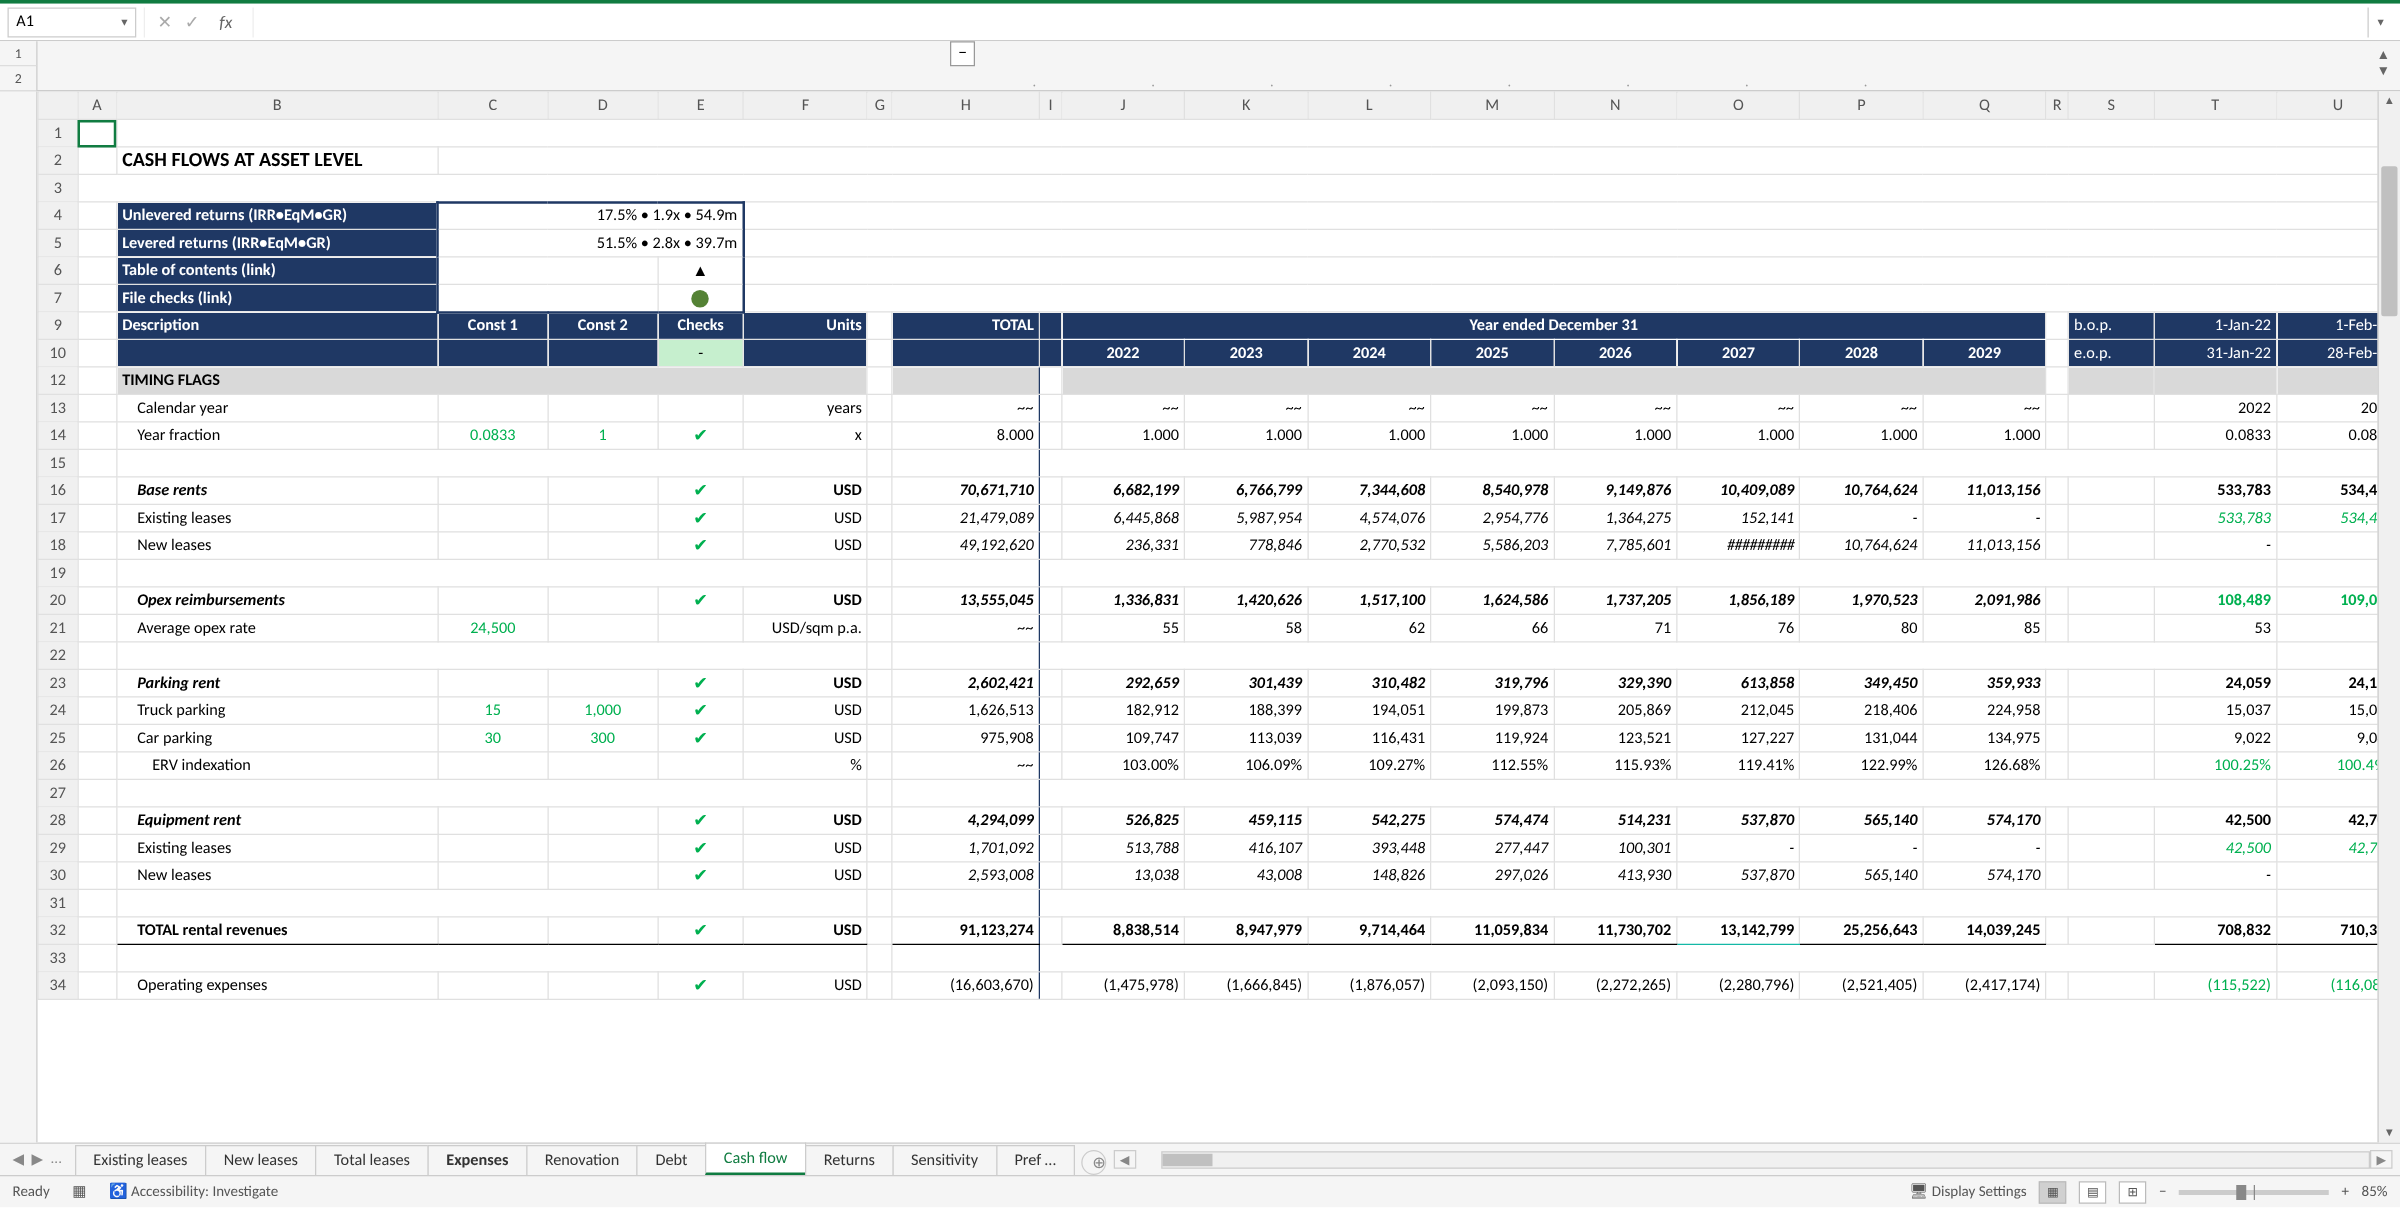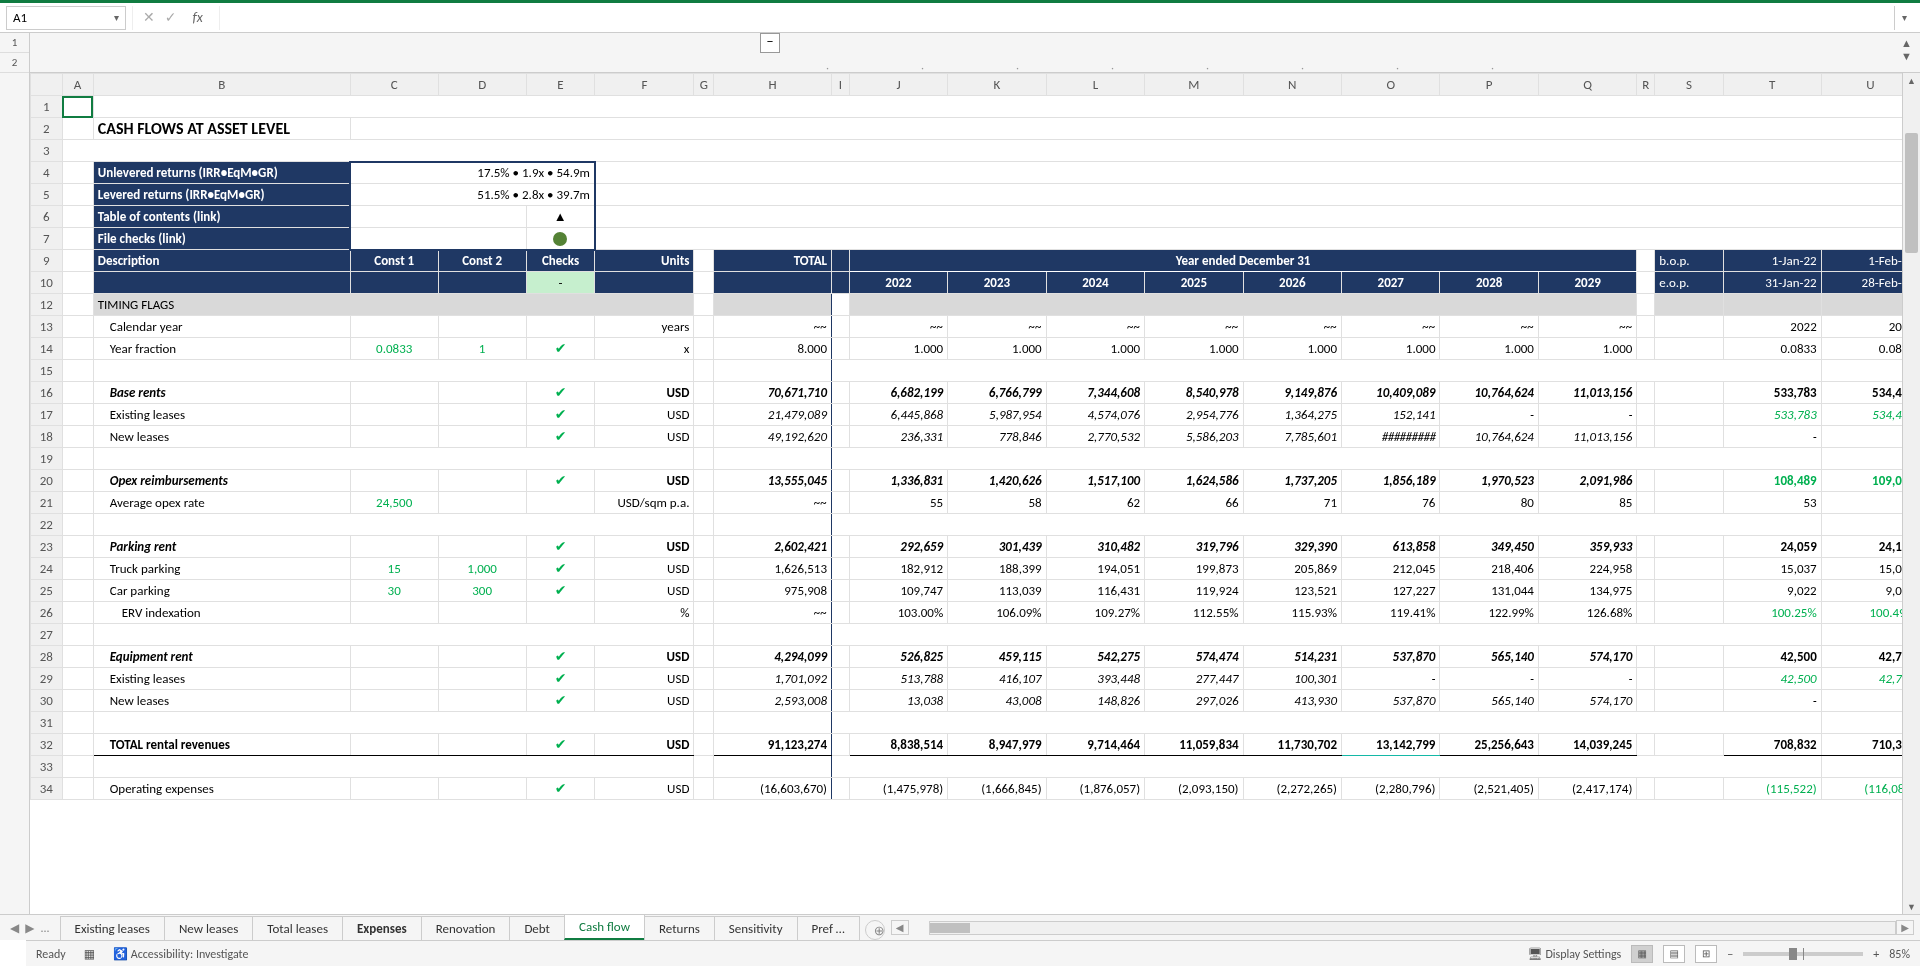"A1" .name-box { width: 120px -> 103px }
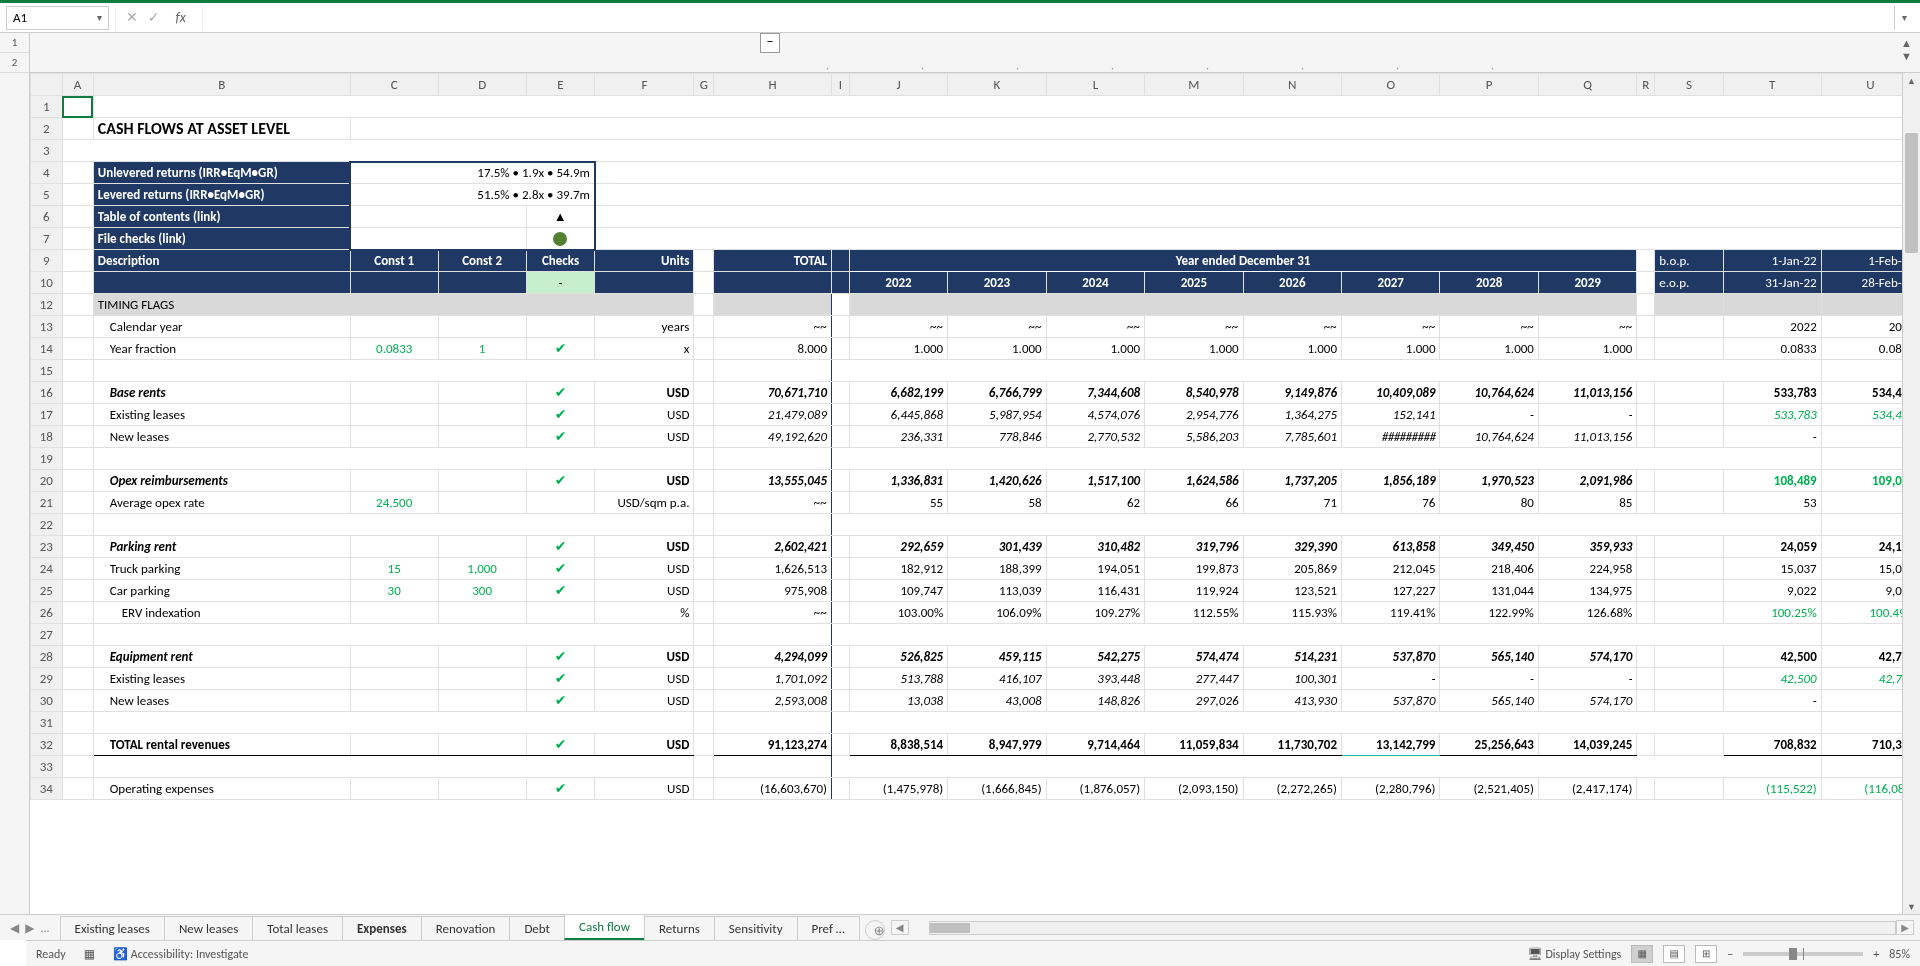"TIMING FLAGS" .section-hdr { font-weight: normal -> bold }
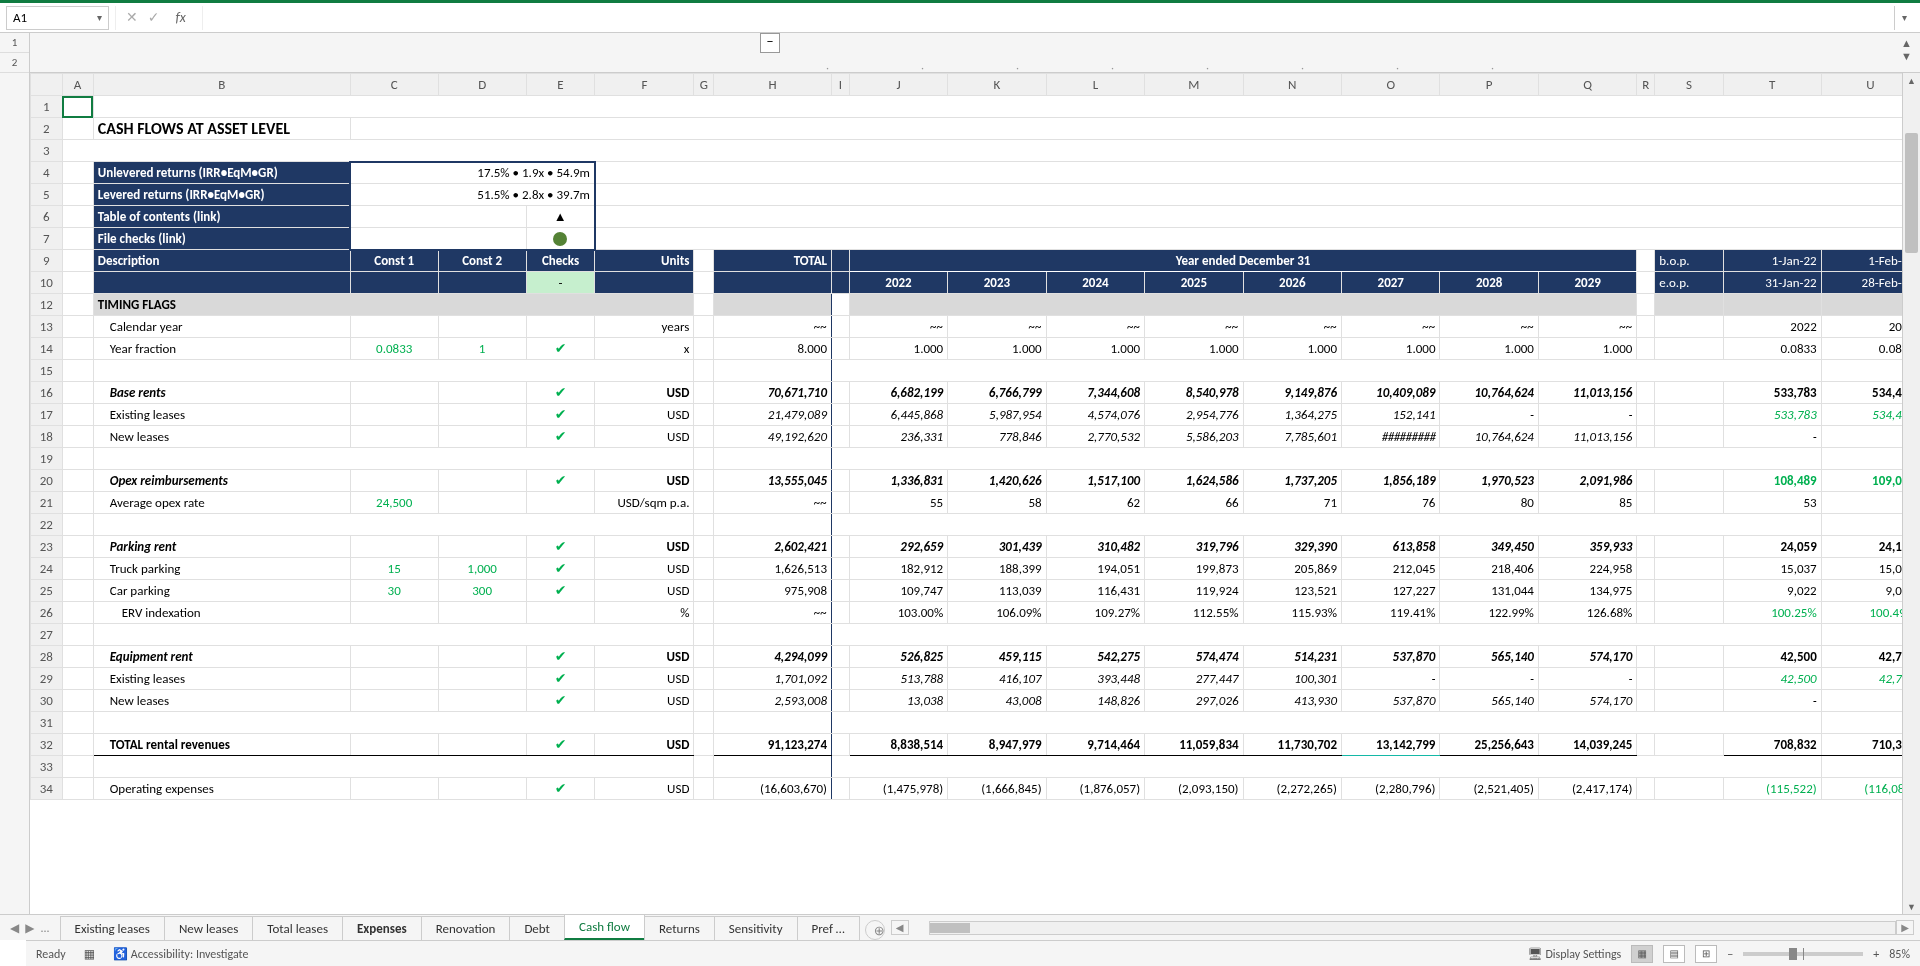"Ready" .status-bar { margin-left: 26px -> none }
